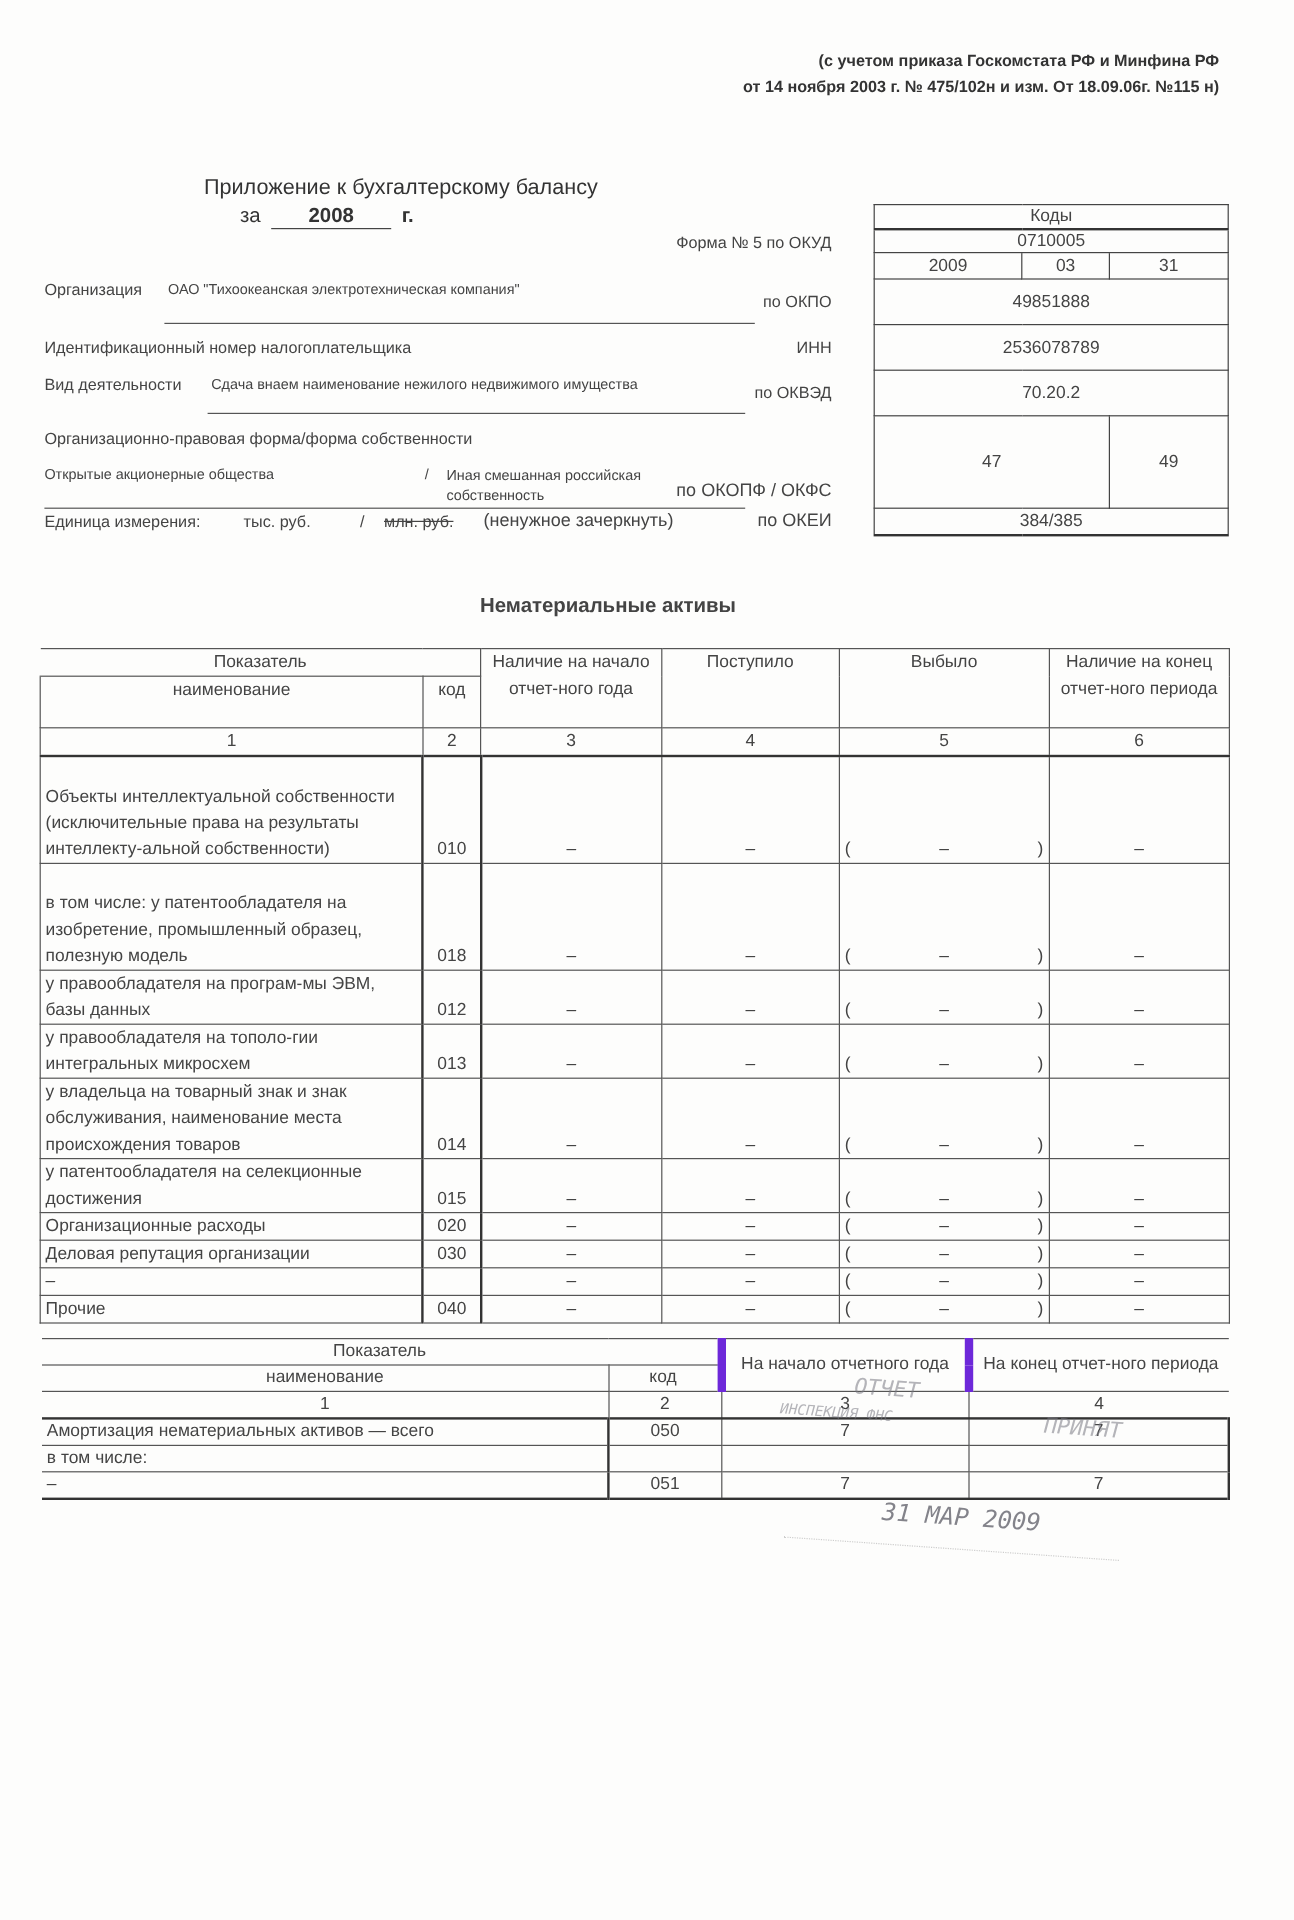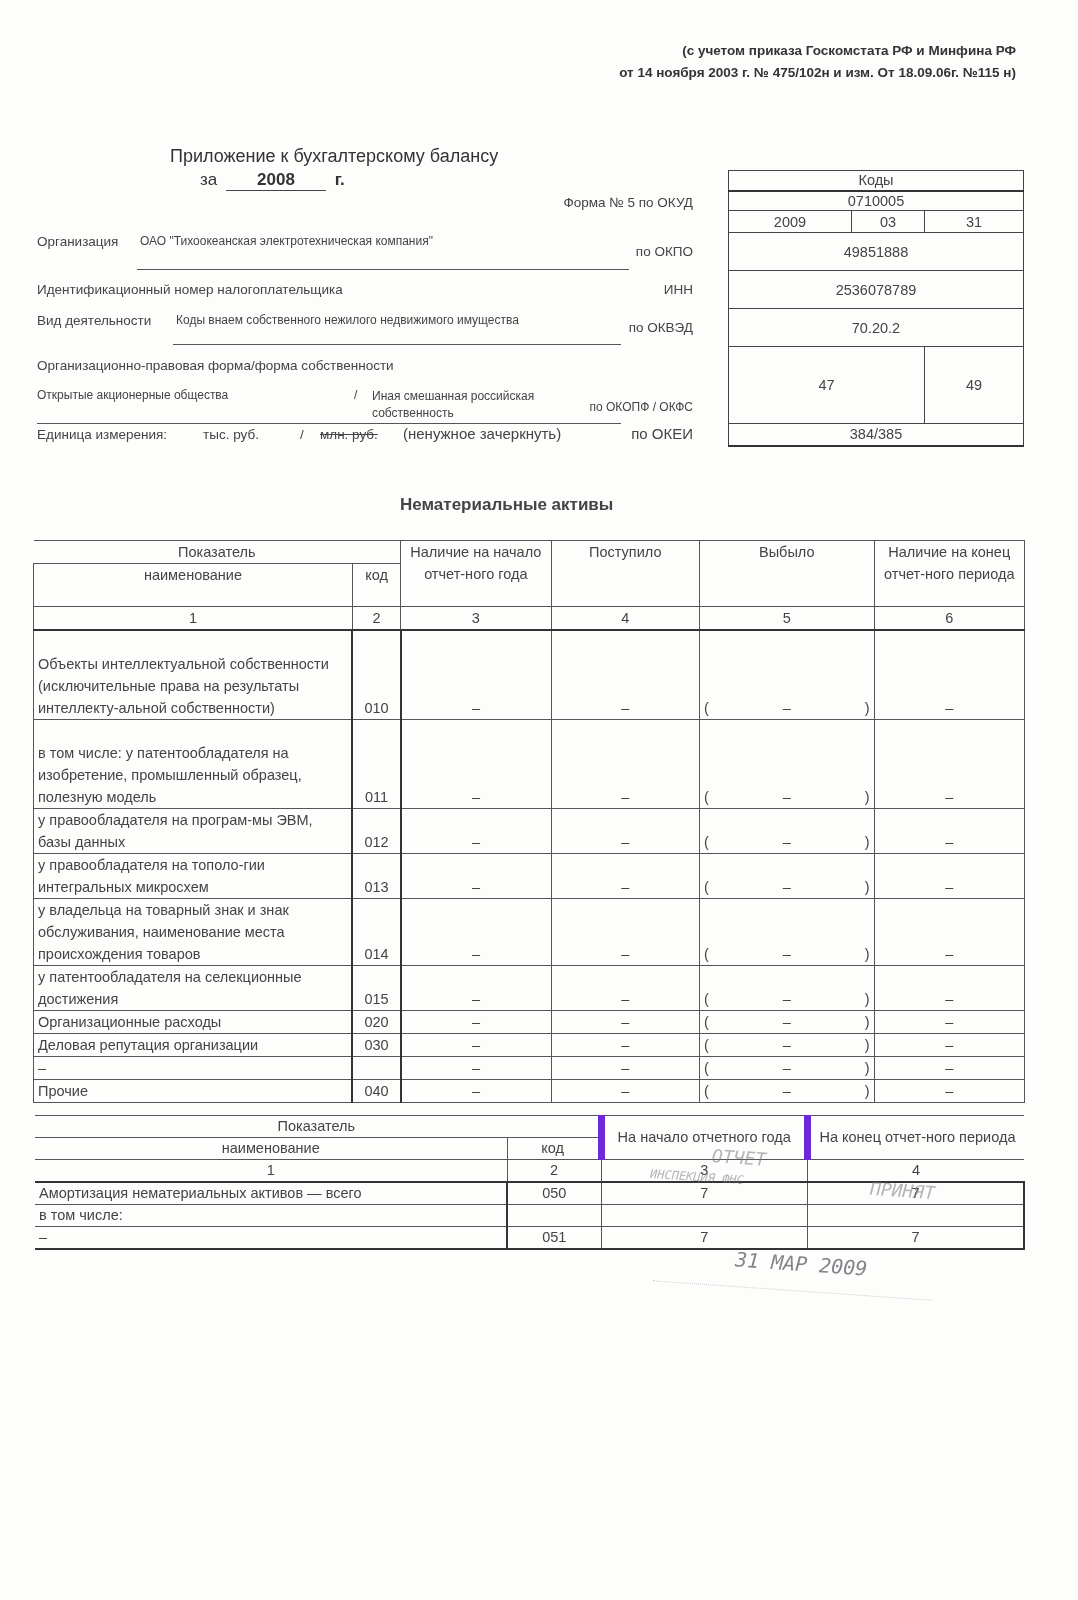"Коды внаем собственного нежилого" div.abs { text: Коды внаем собственного -> Сдача внаем наименование }
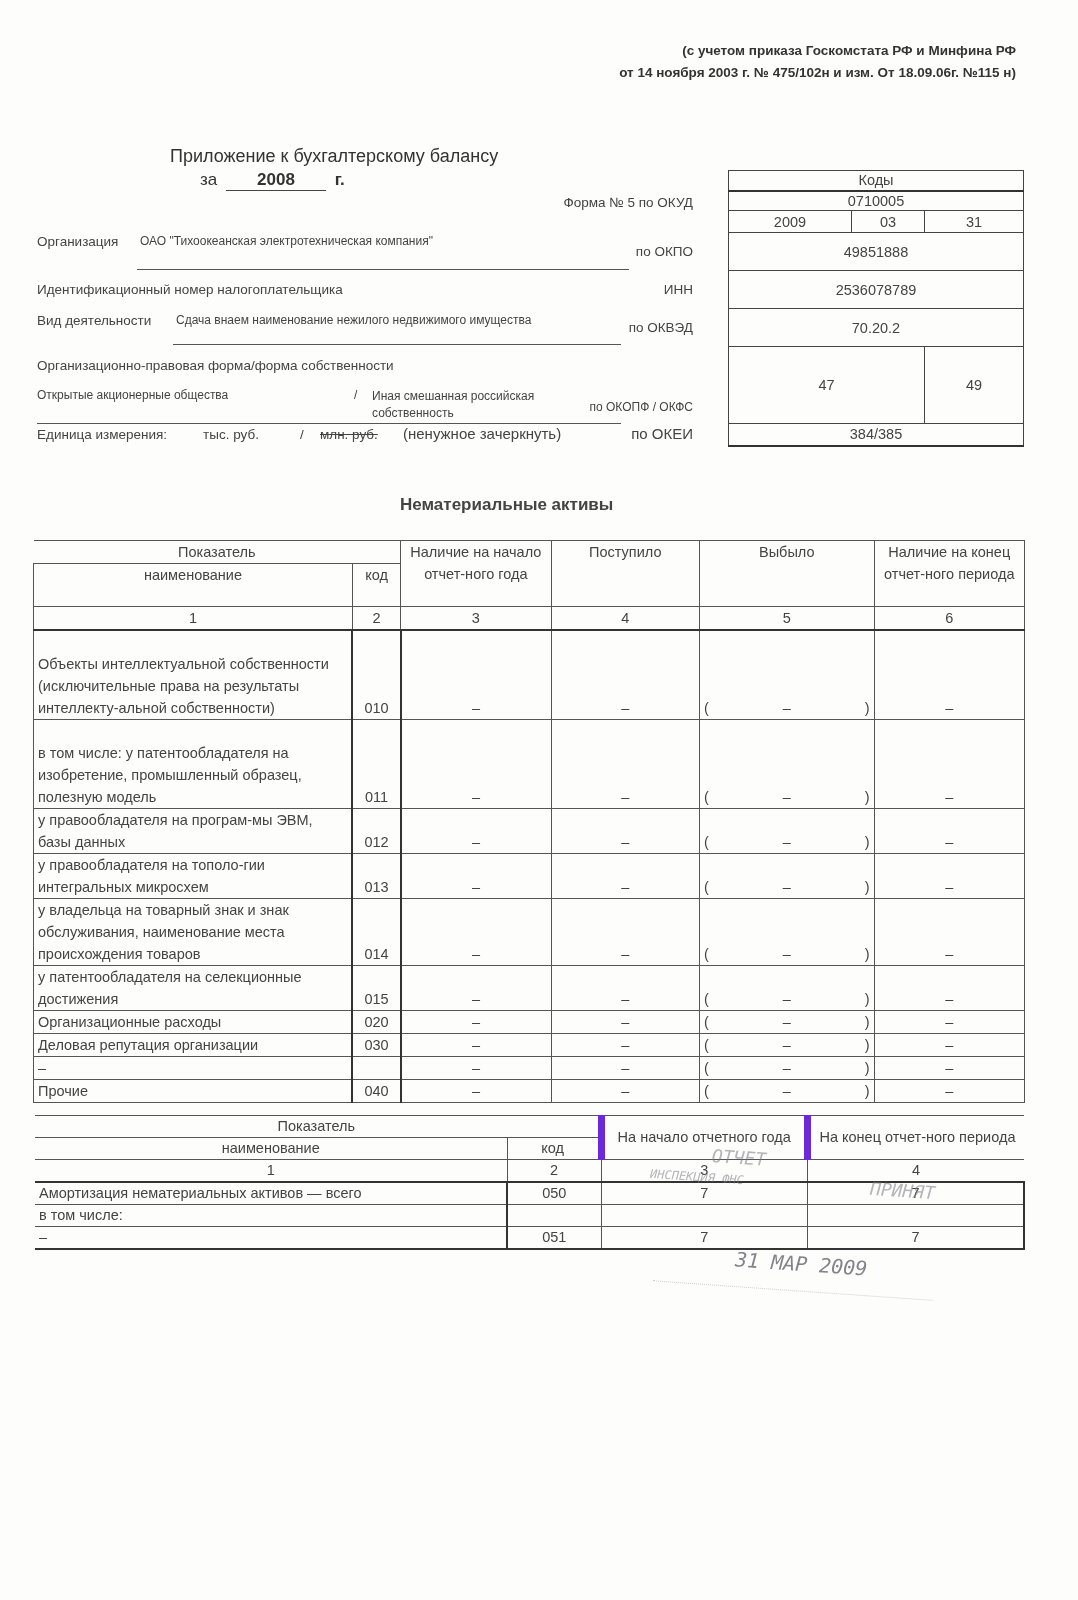"по ОКОПФ / ОКФС" div.abs { font-size: 12px -> 15px }
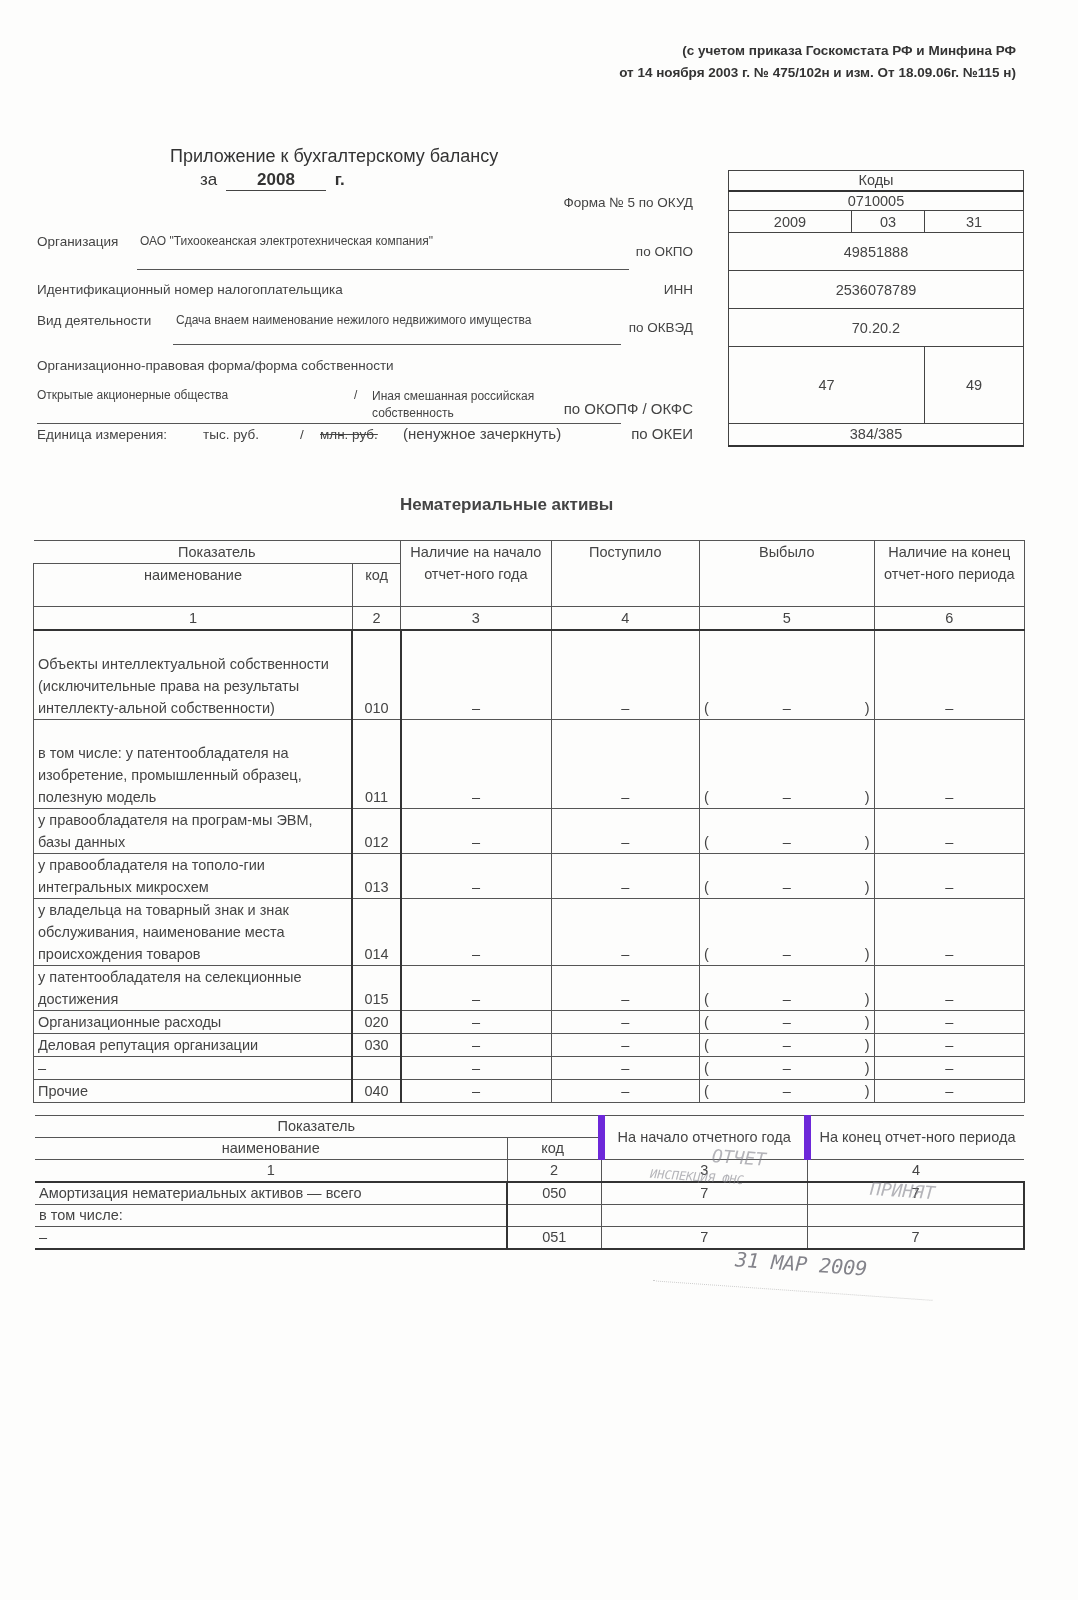"011" td.c { text: 011 -> 018 }
